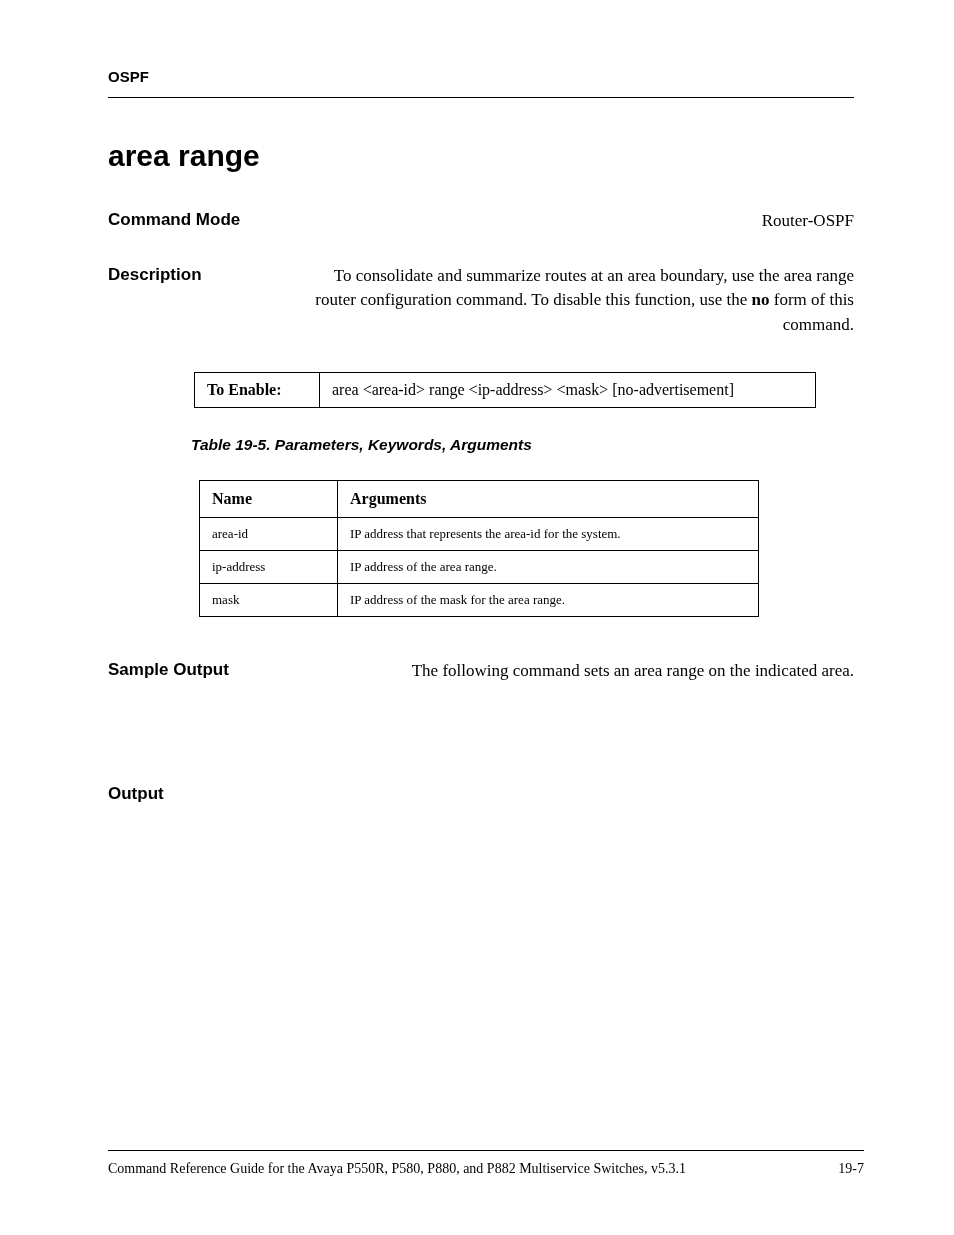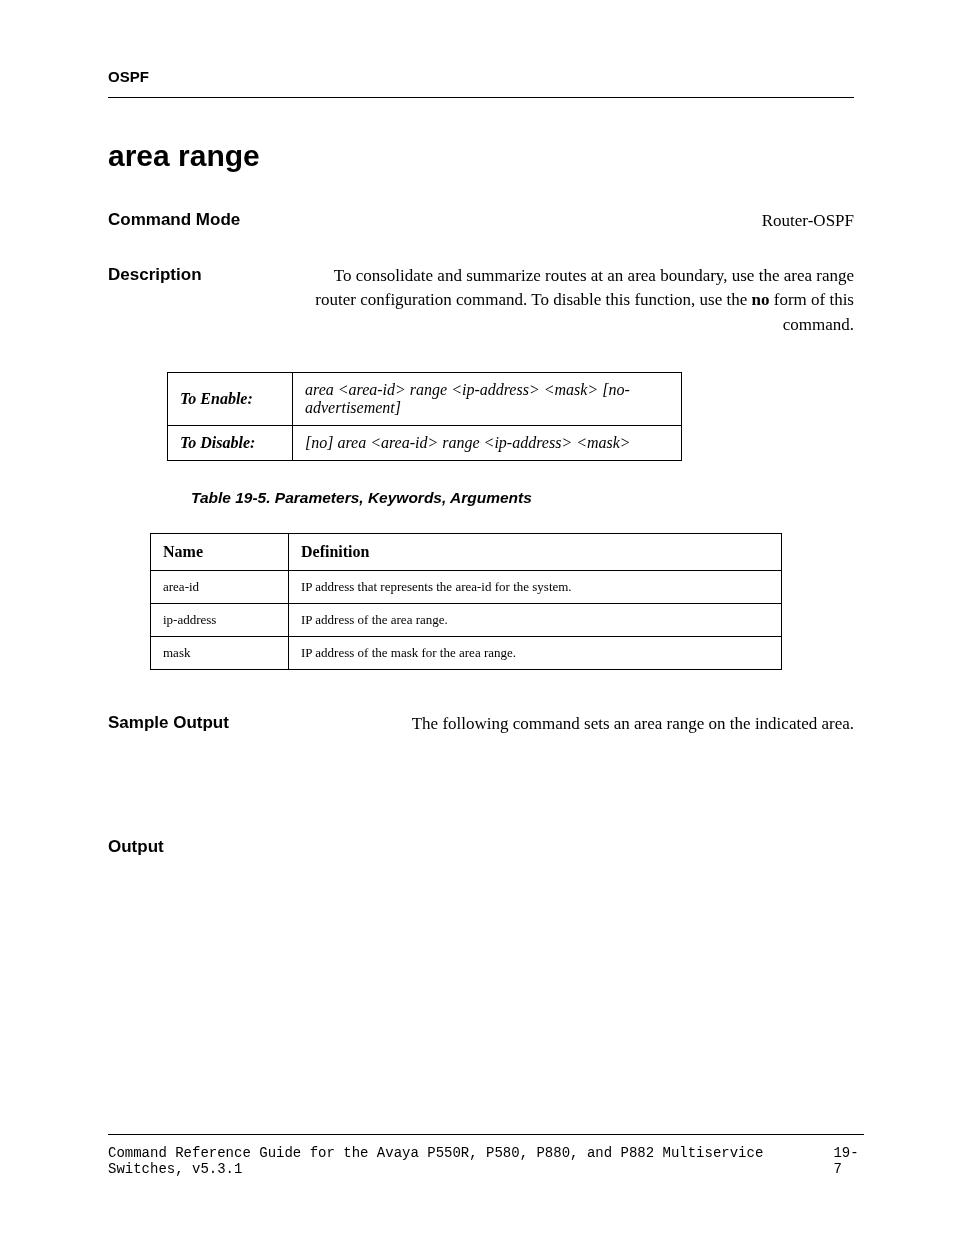"To Enable:" .syntax-table { font-style: italic -> none; margin-left: 59px -> 86px; width: 515px -> 622px }
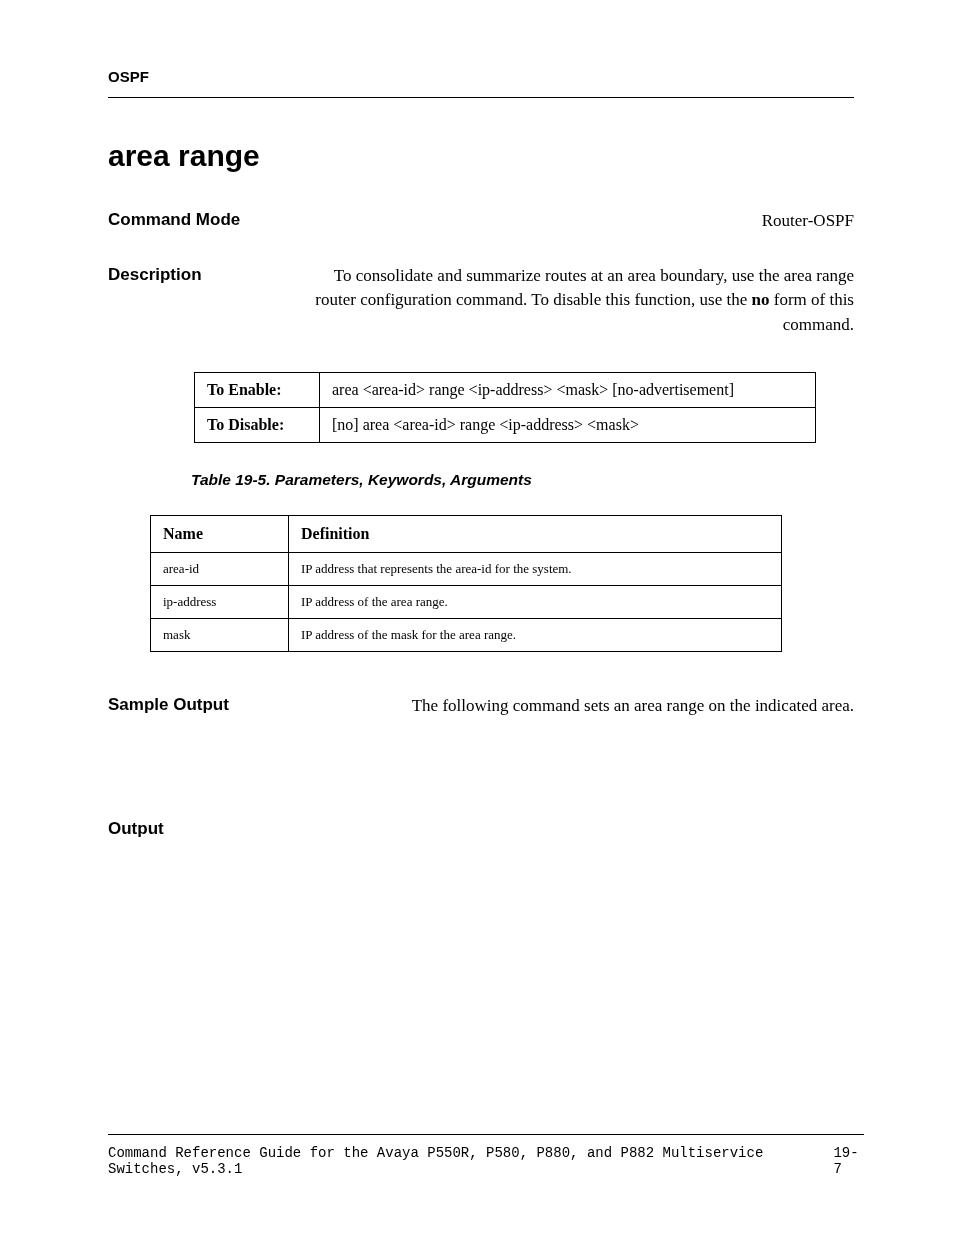"To Disable:" tr { html: <tr> <td>To Disable:</td> <td>[no] area &lt;area-id&gt; range &lt;ip-address&gt; &lt;mask&gt;</td> </tr> -> none }
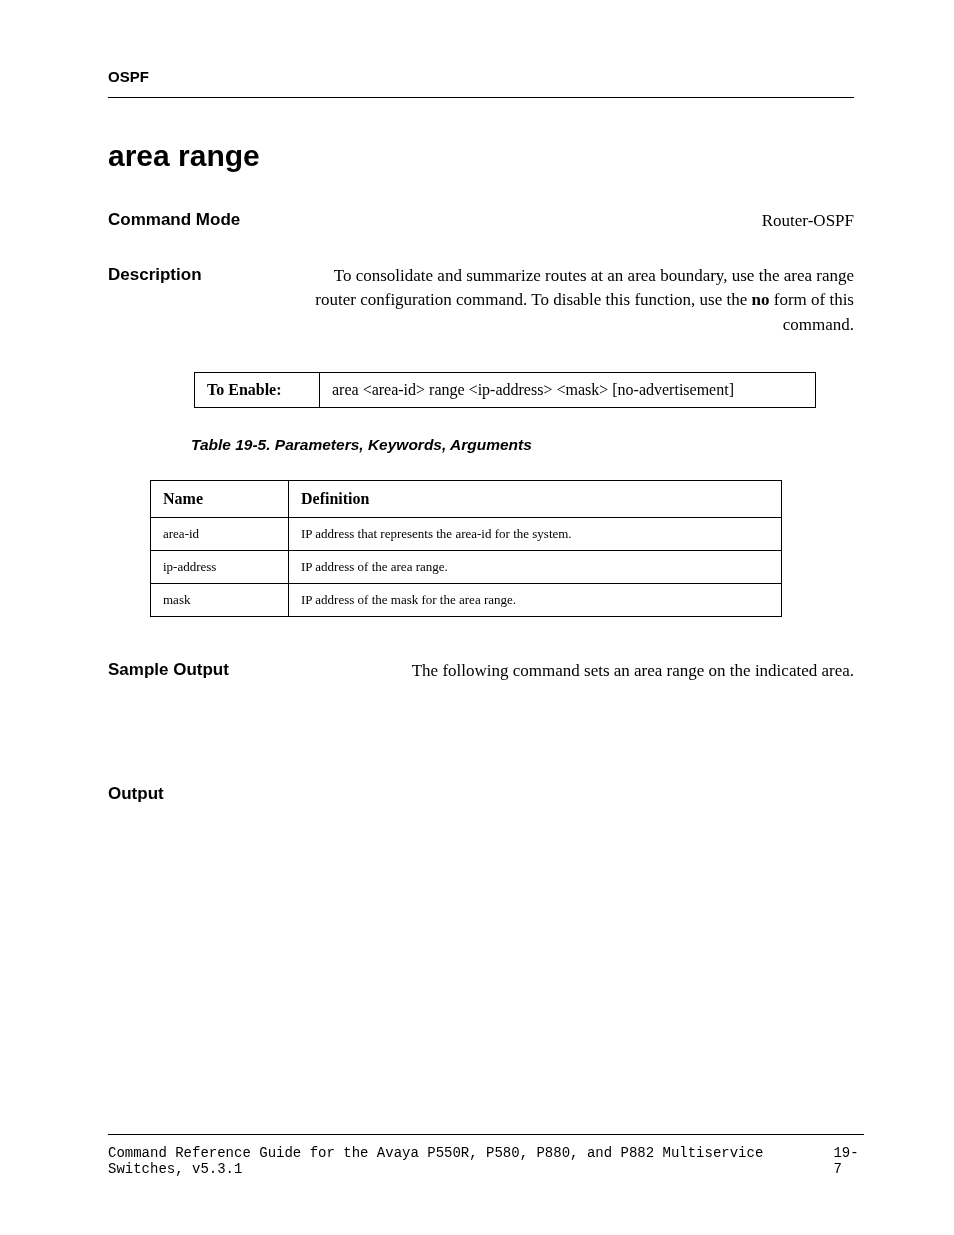"Name" .params-table { margin-left: 42px -> 91px; width: 632px -> 560px }
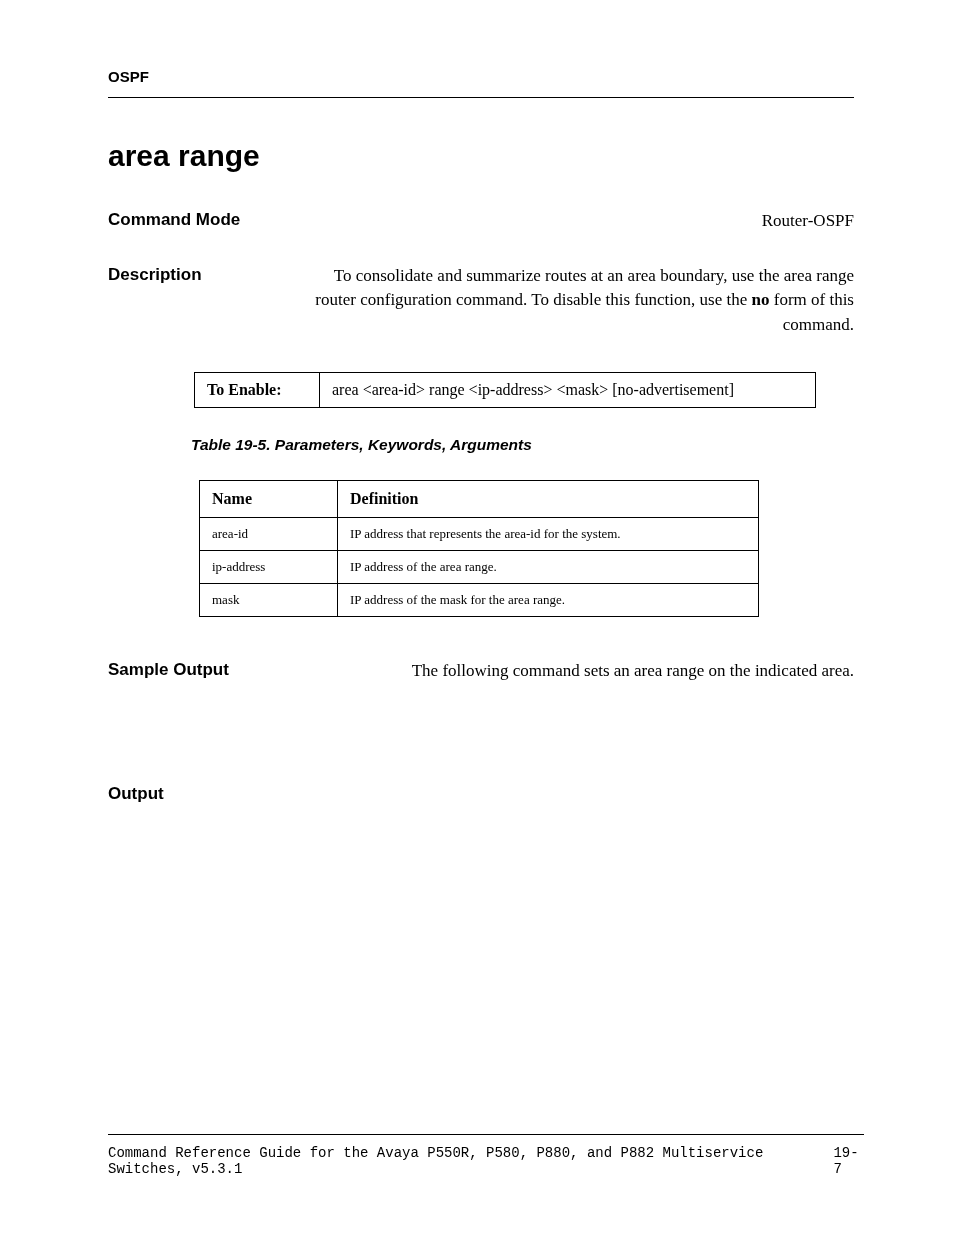"Definition" th { text: Definition -> Arguments }
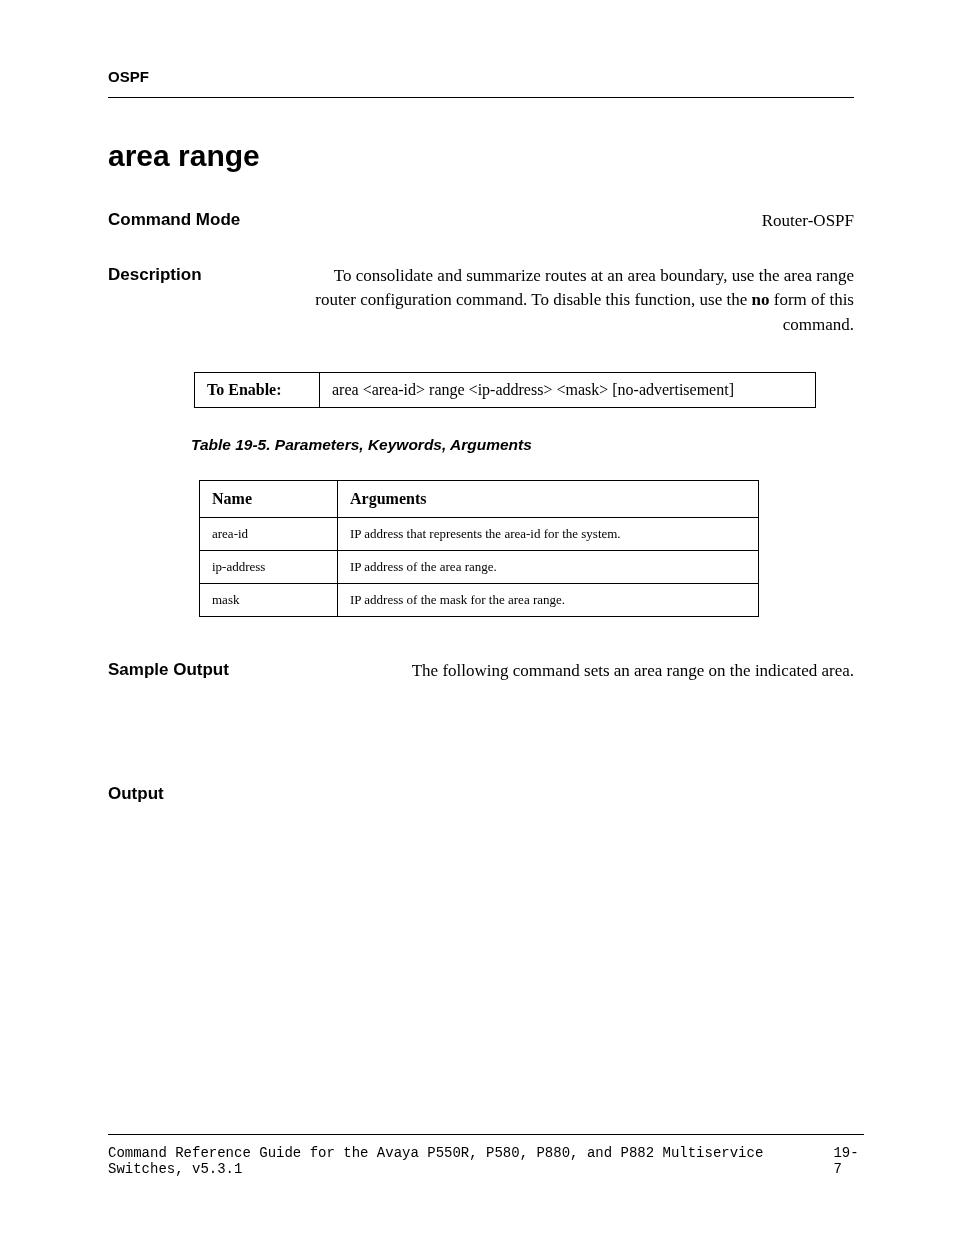"Command Reference Guide for the" .footer-text { font-family: Liberation Mono, monospace -> Liberation Serif, serif }
